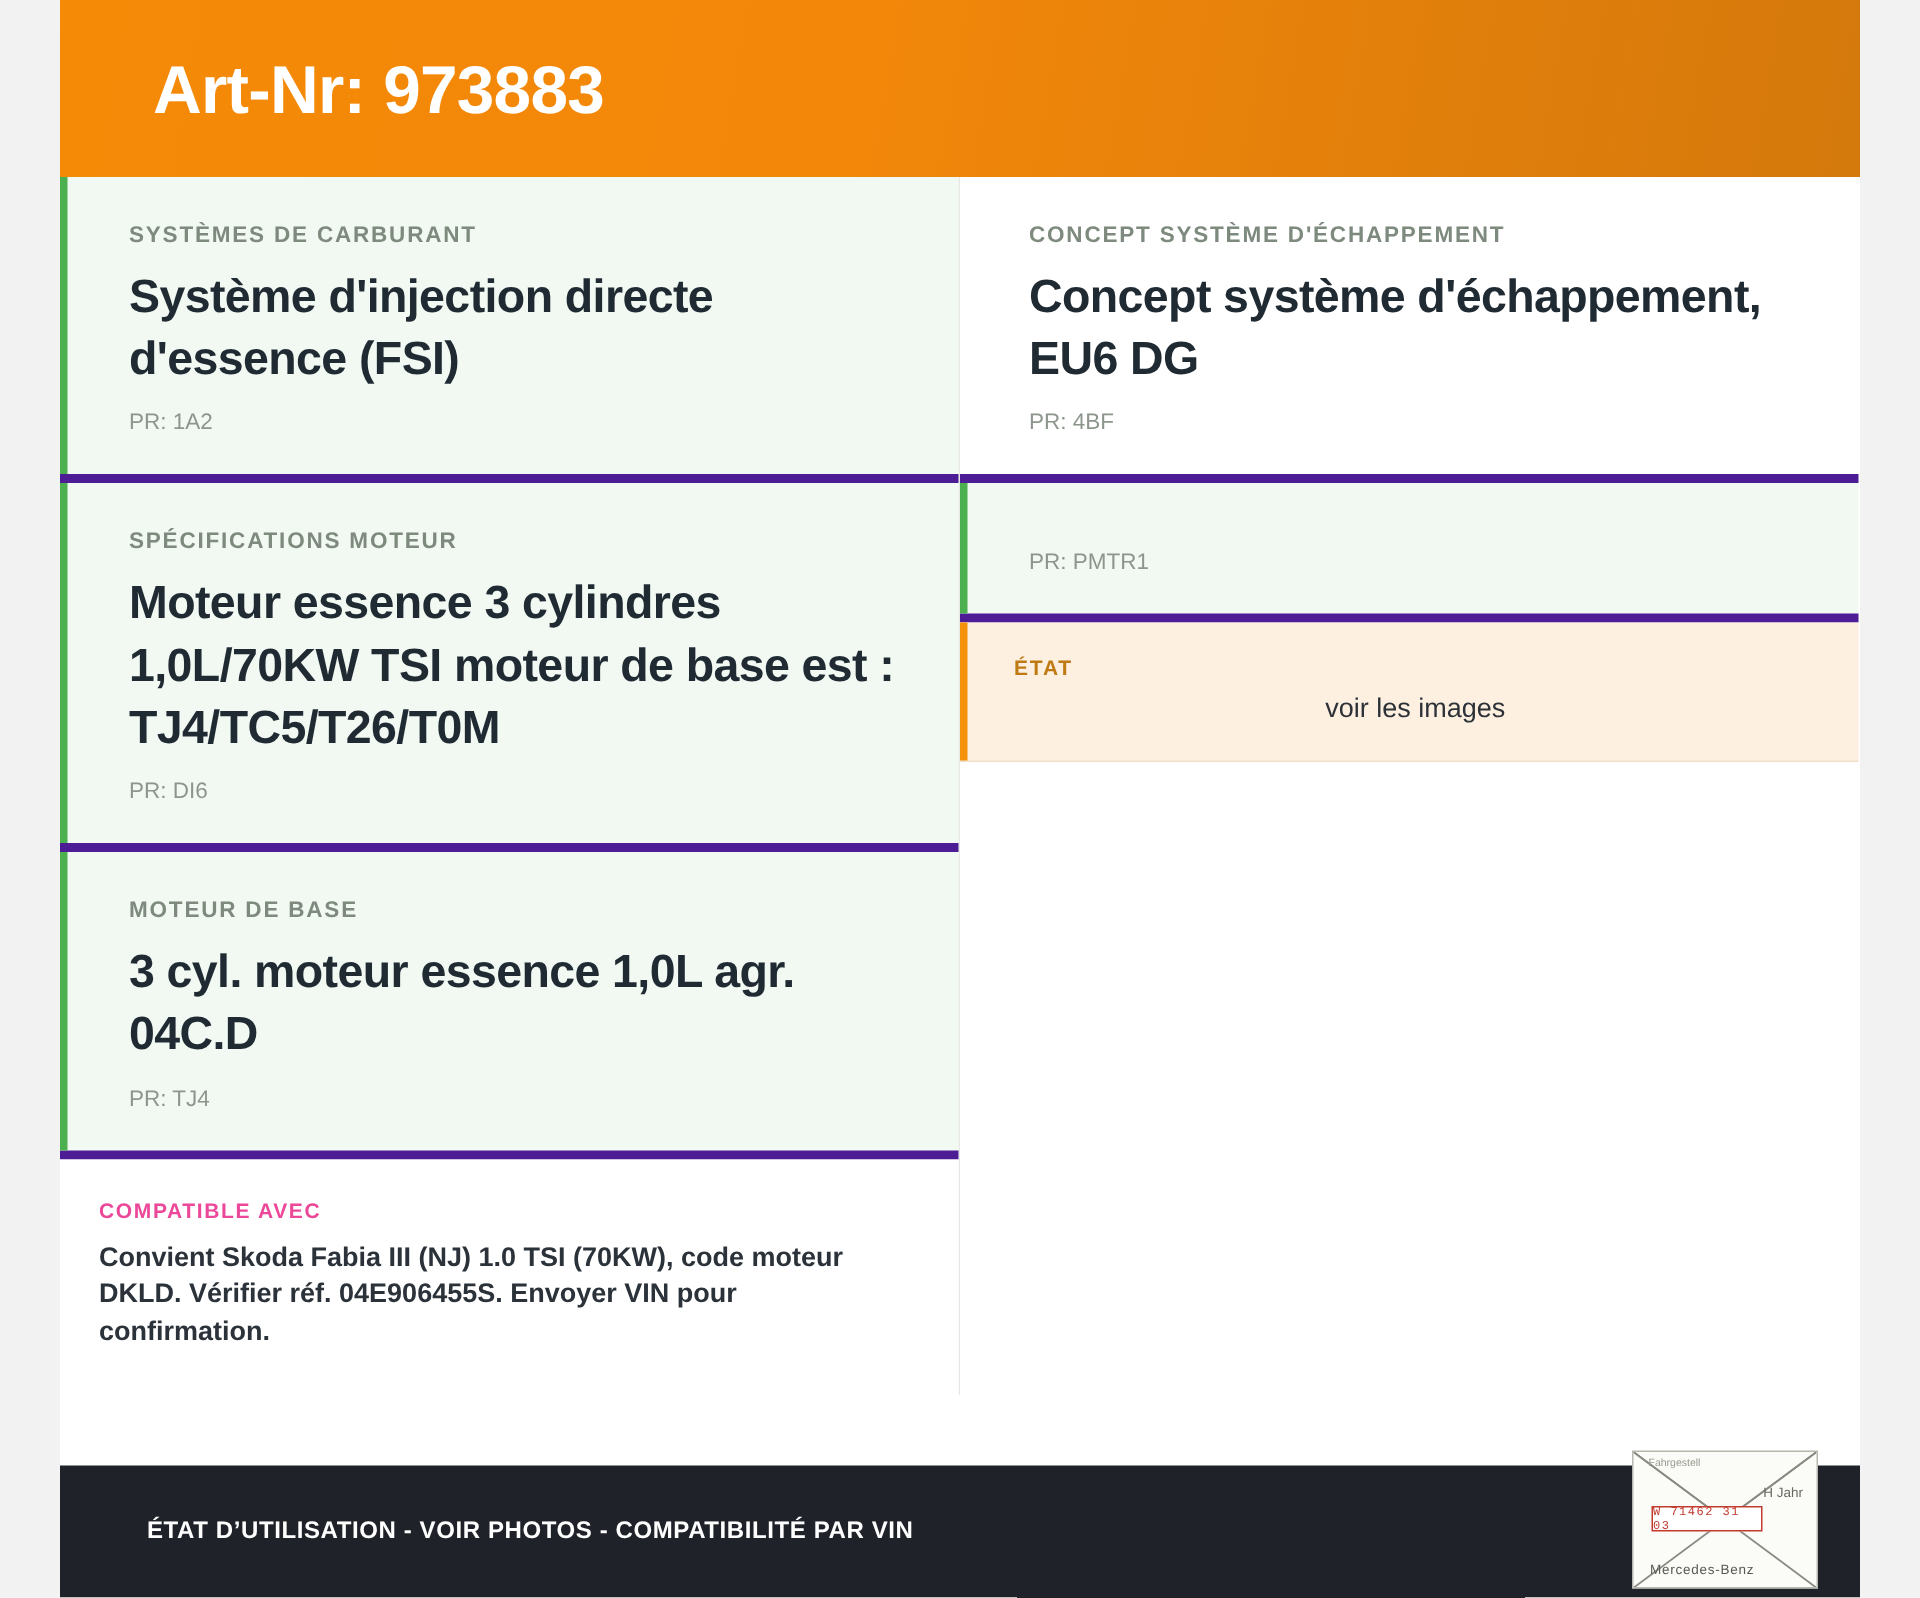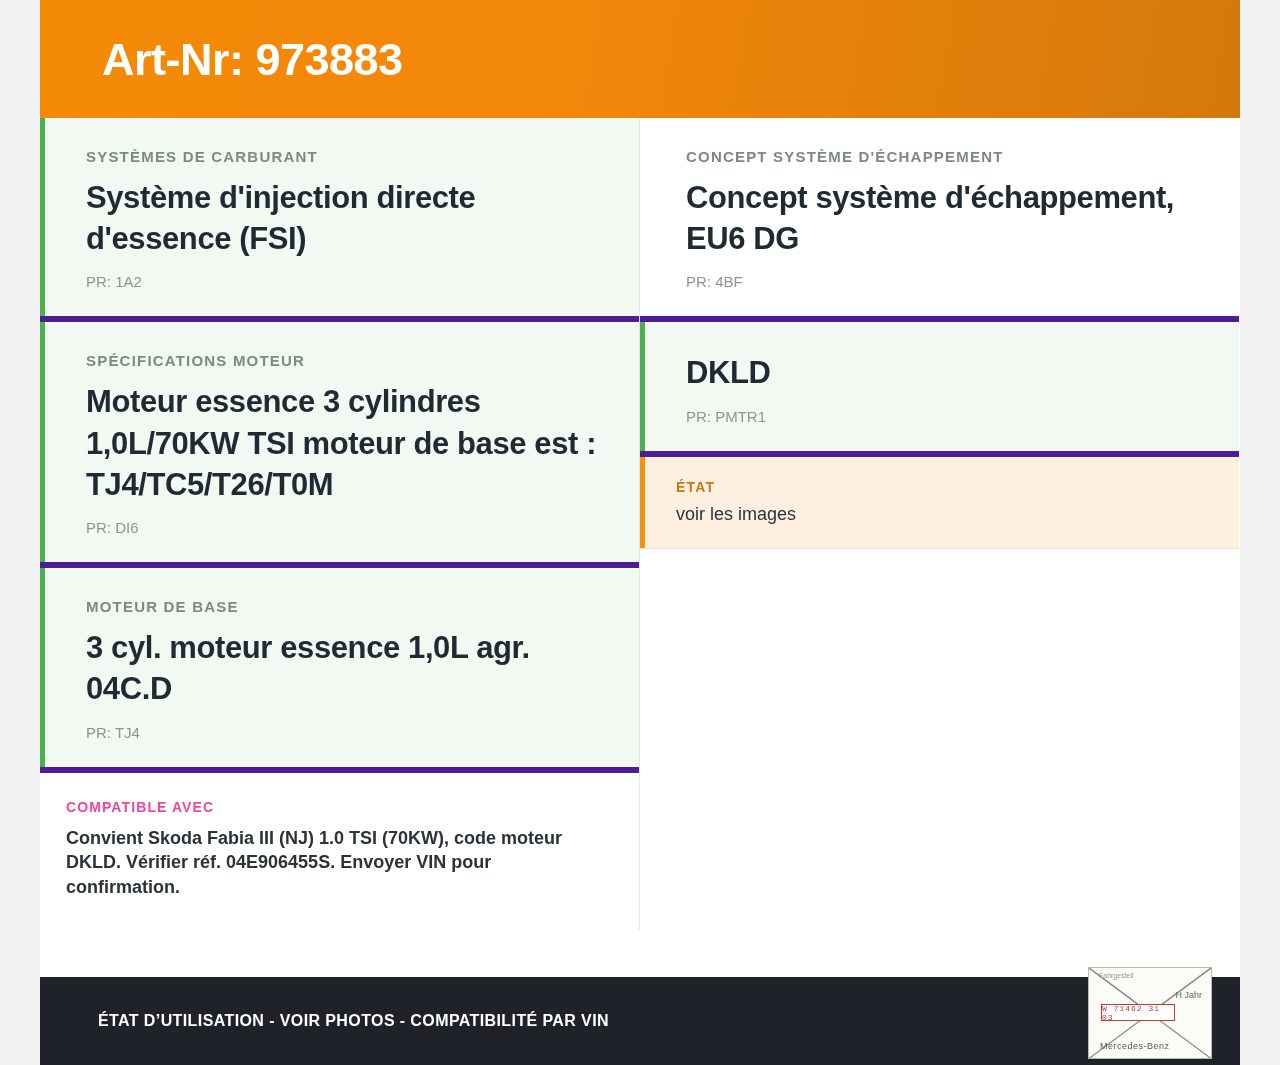"DKLD" div.value { html: <div>DKLD</div> -> none }
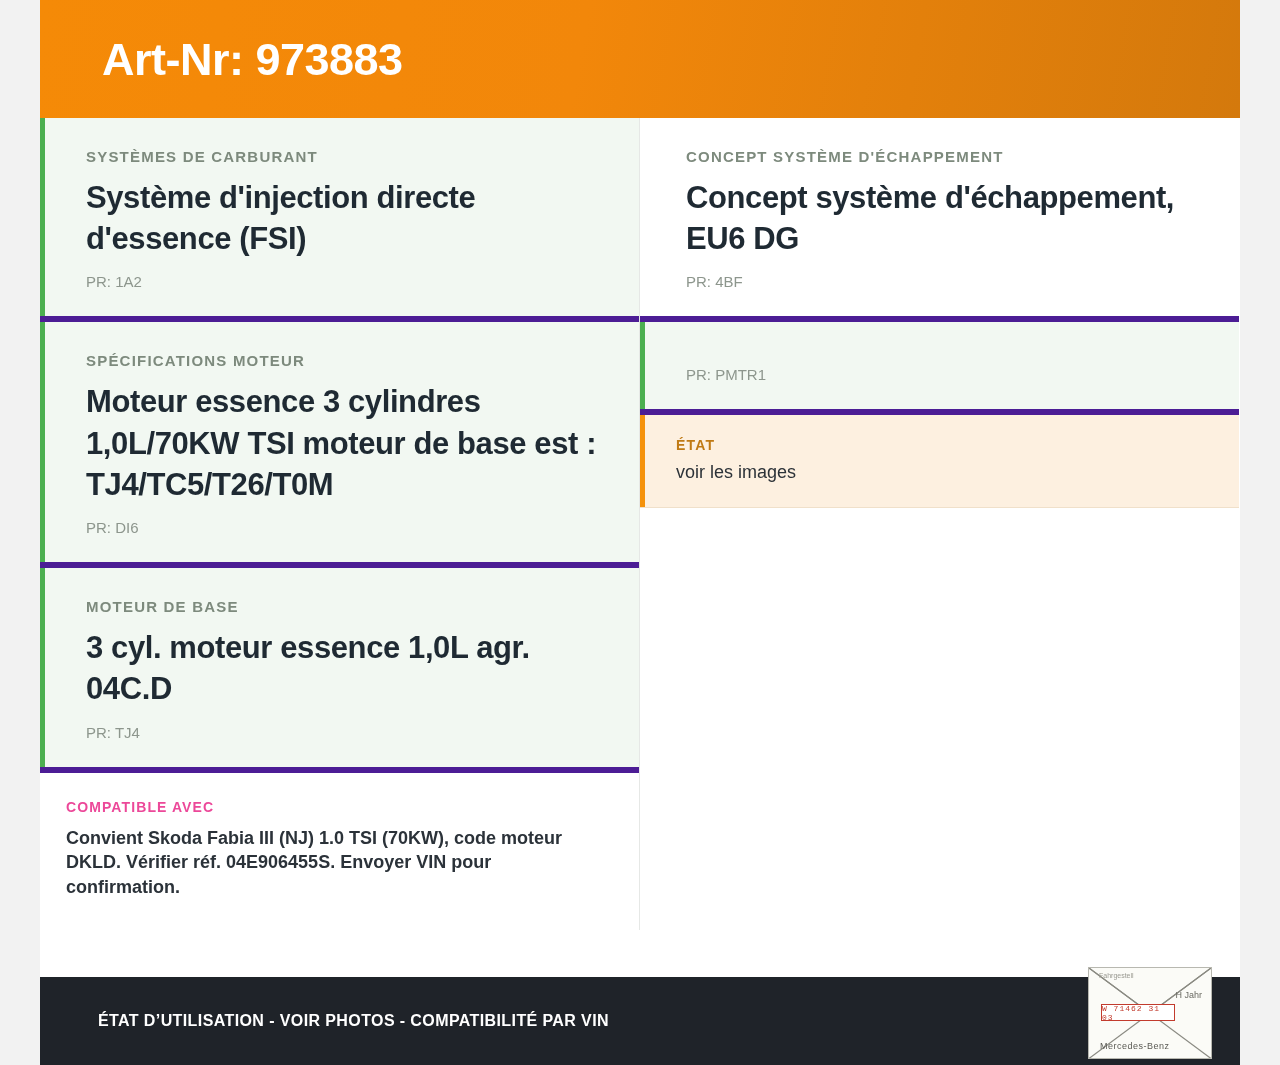"voir les images" .value.small { text-align: none -> center }
